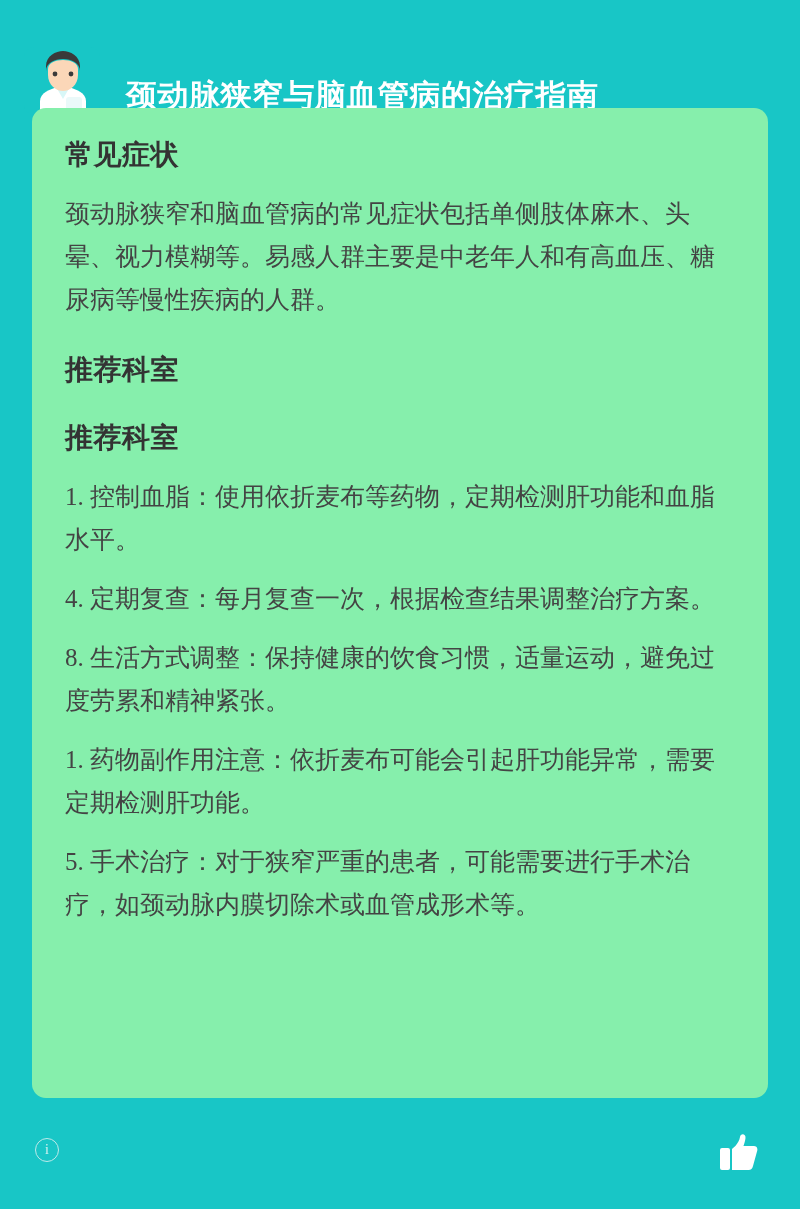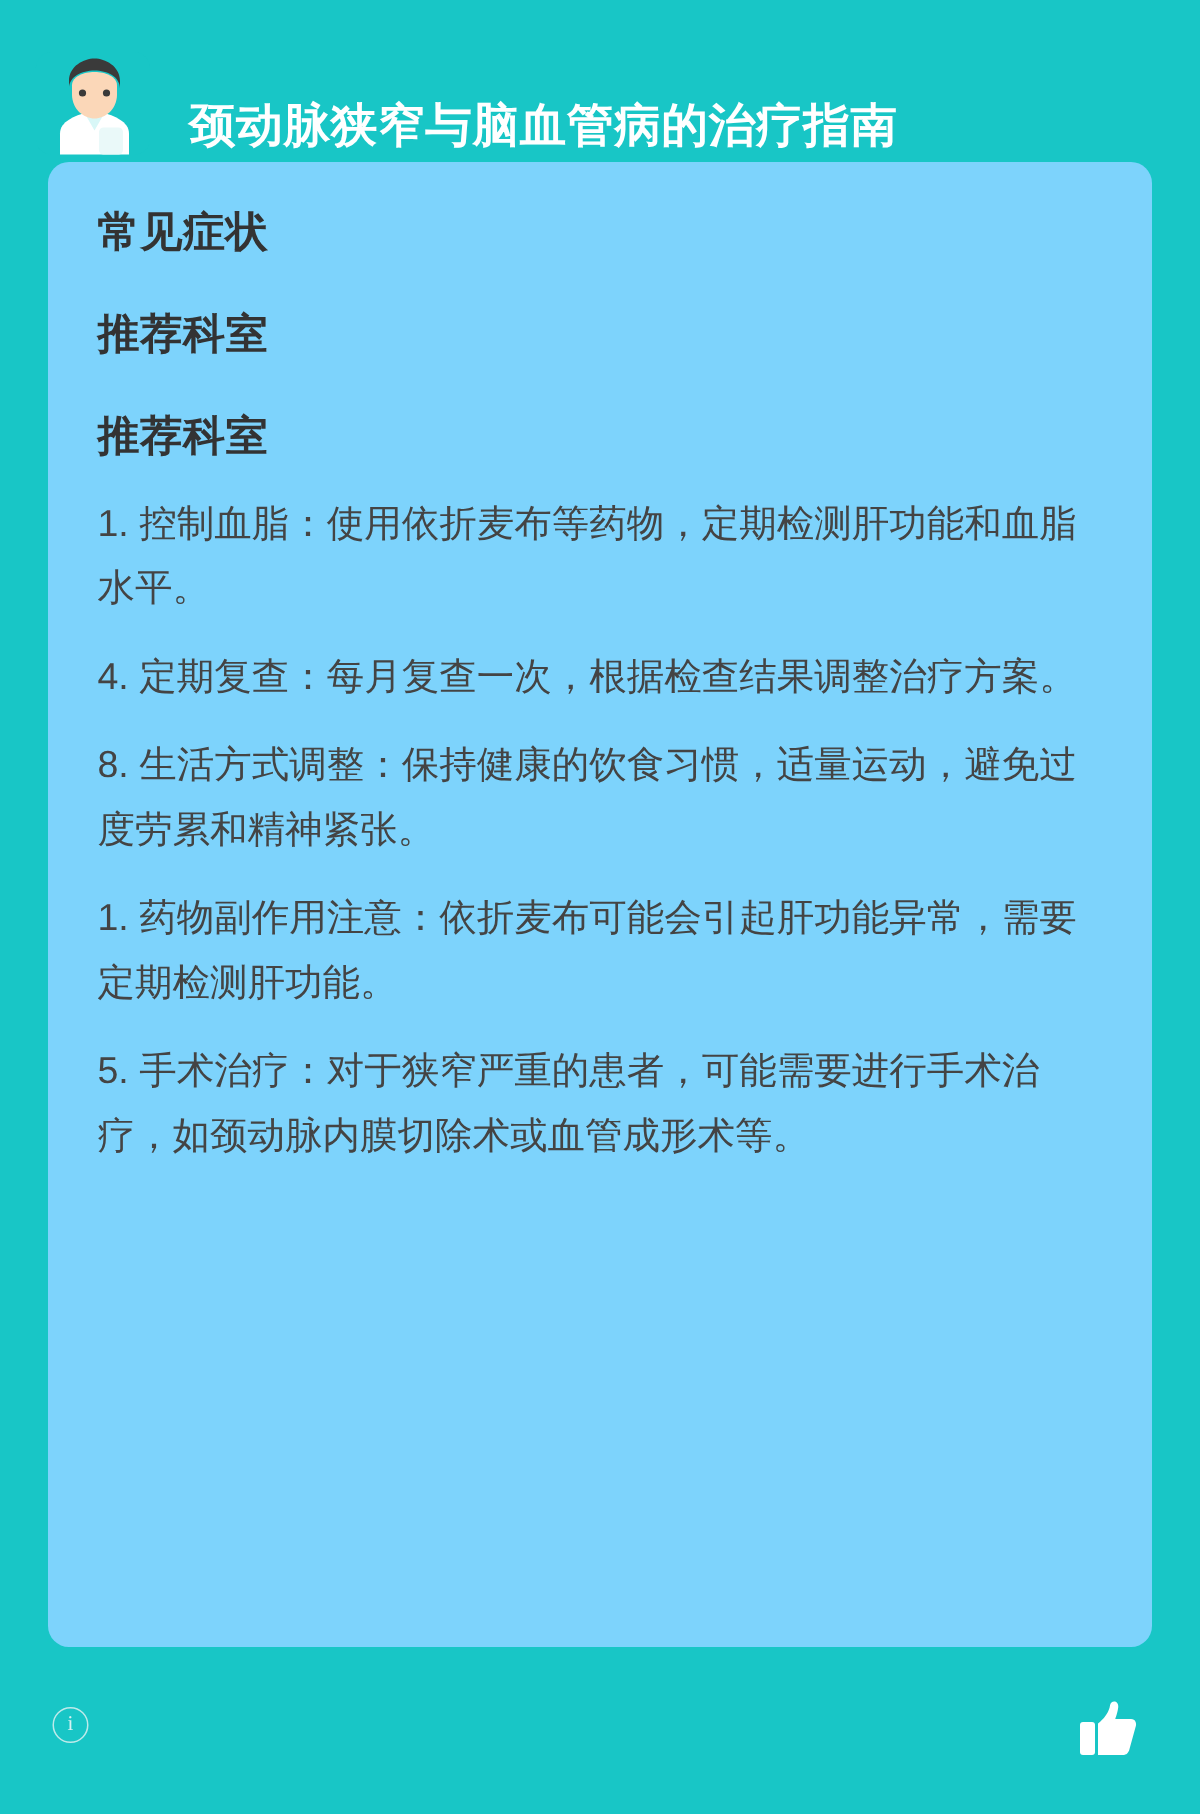"颈动脉狭窄与脑血管病的治疗指南" .page { padding: 25px 22px 0 22px -> 37px 22px 0 22px }
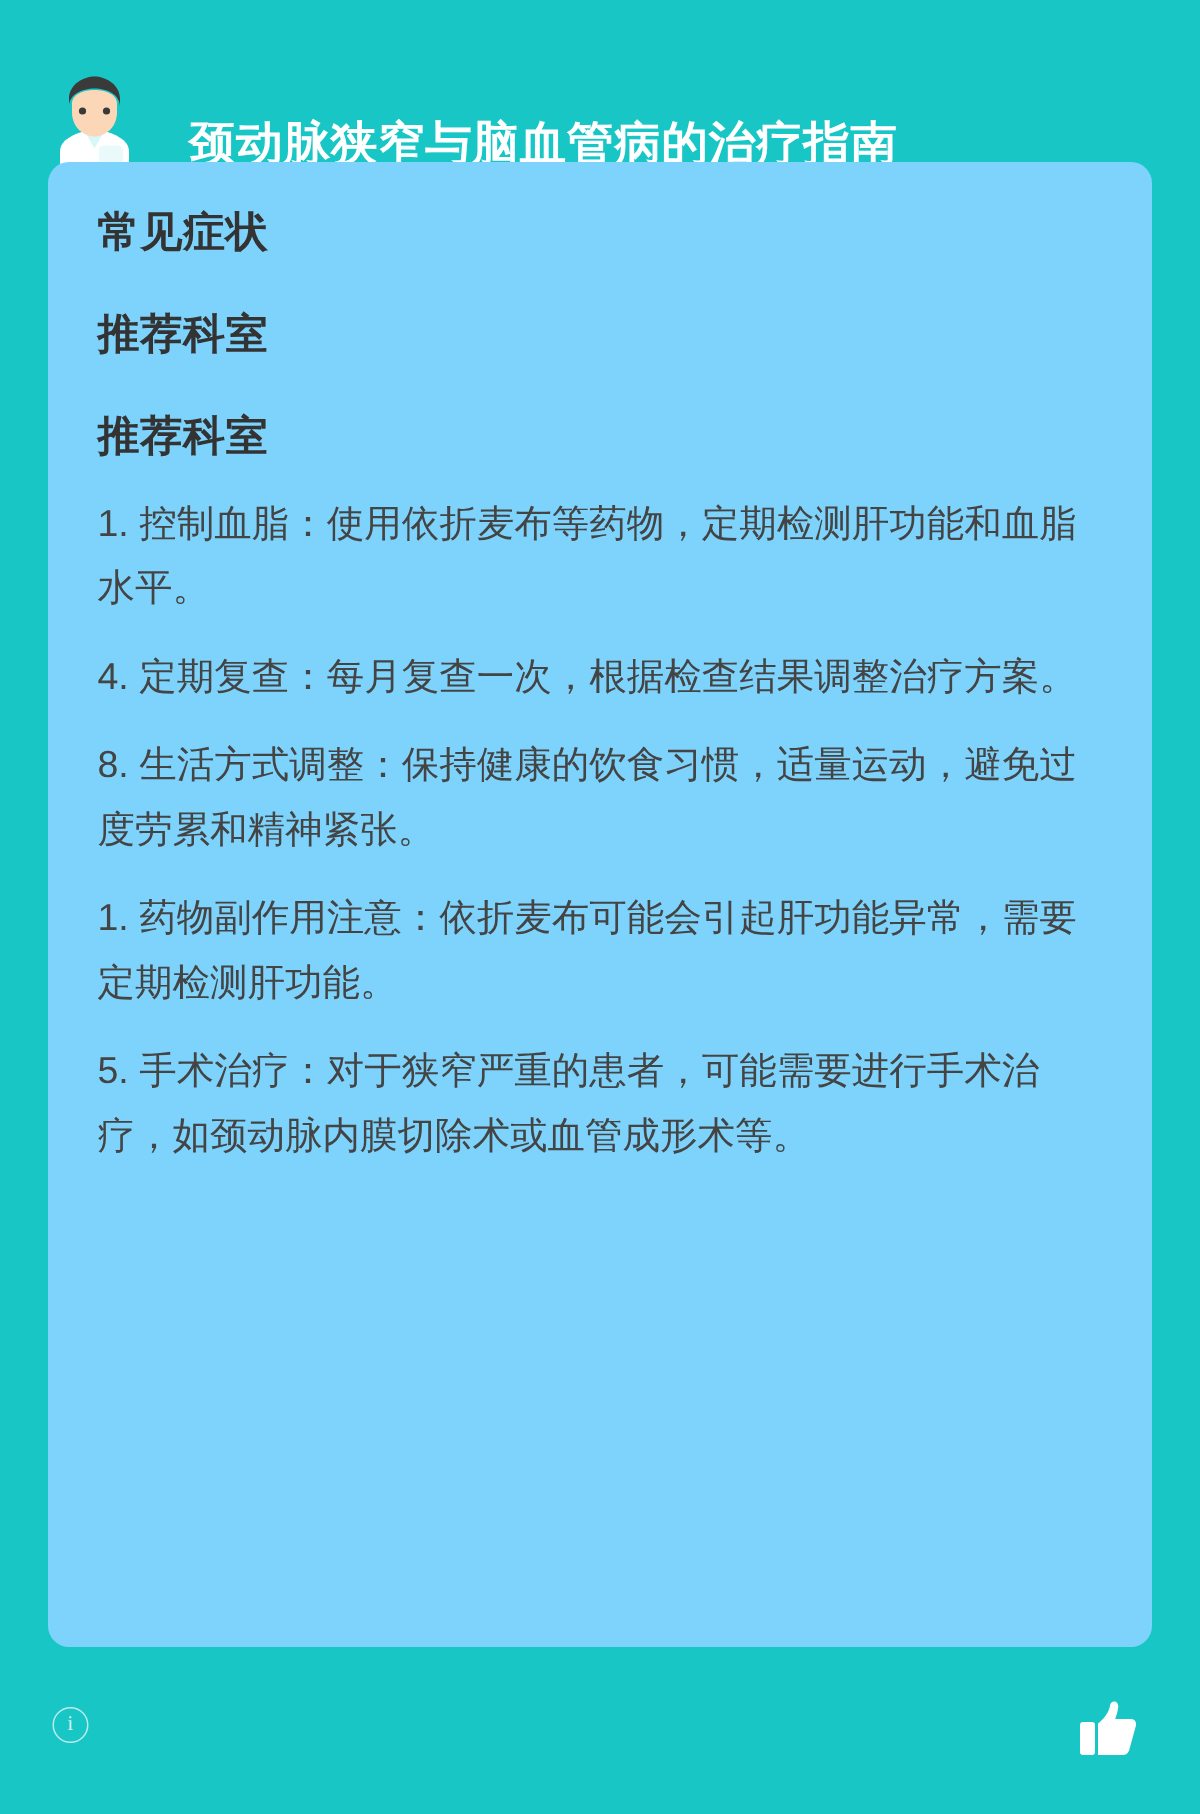"常见症状" .card { background: #7dd3fc -> #86efac }
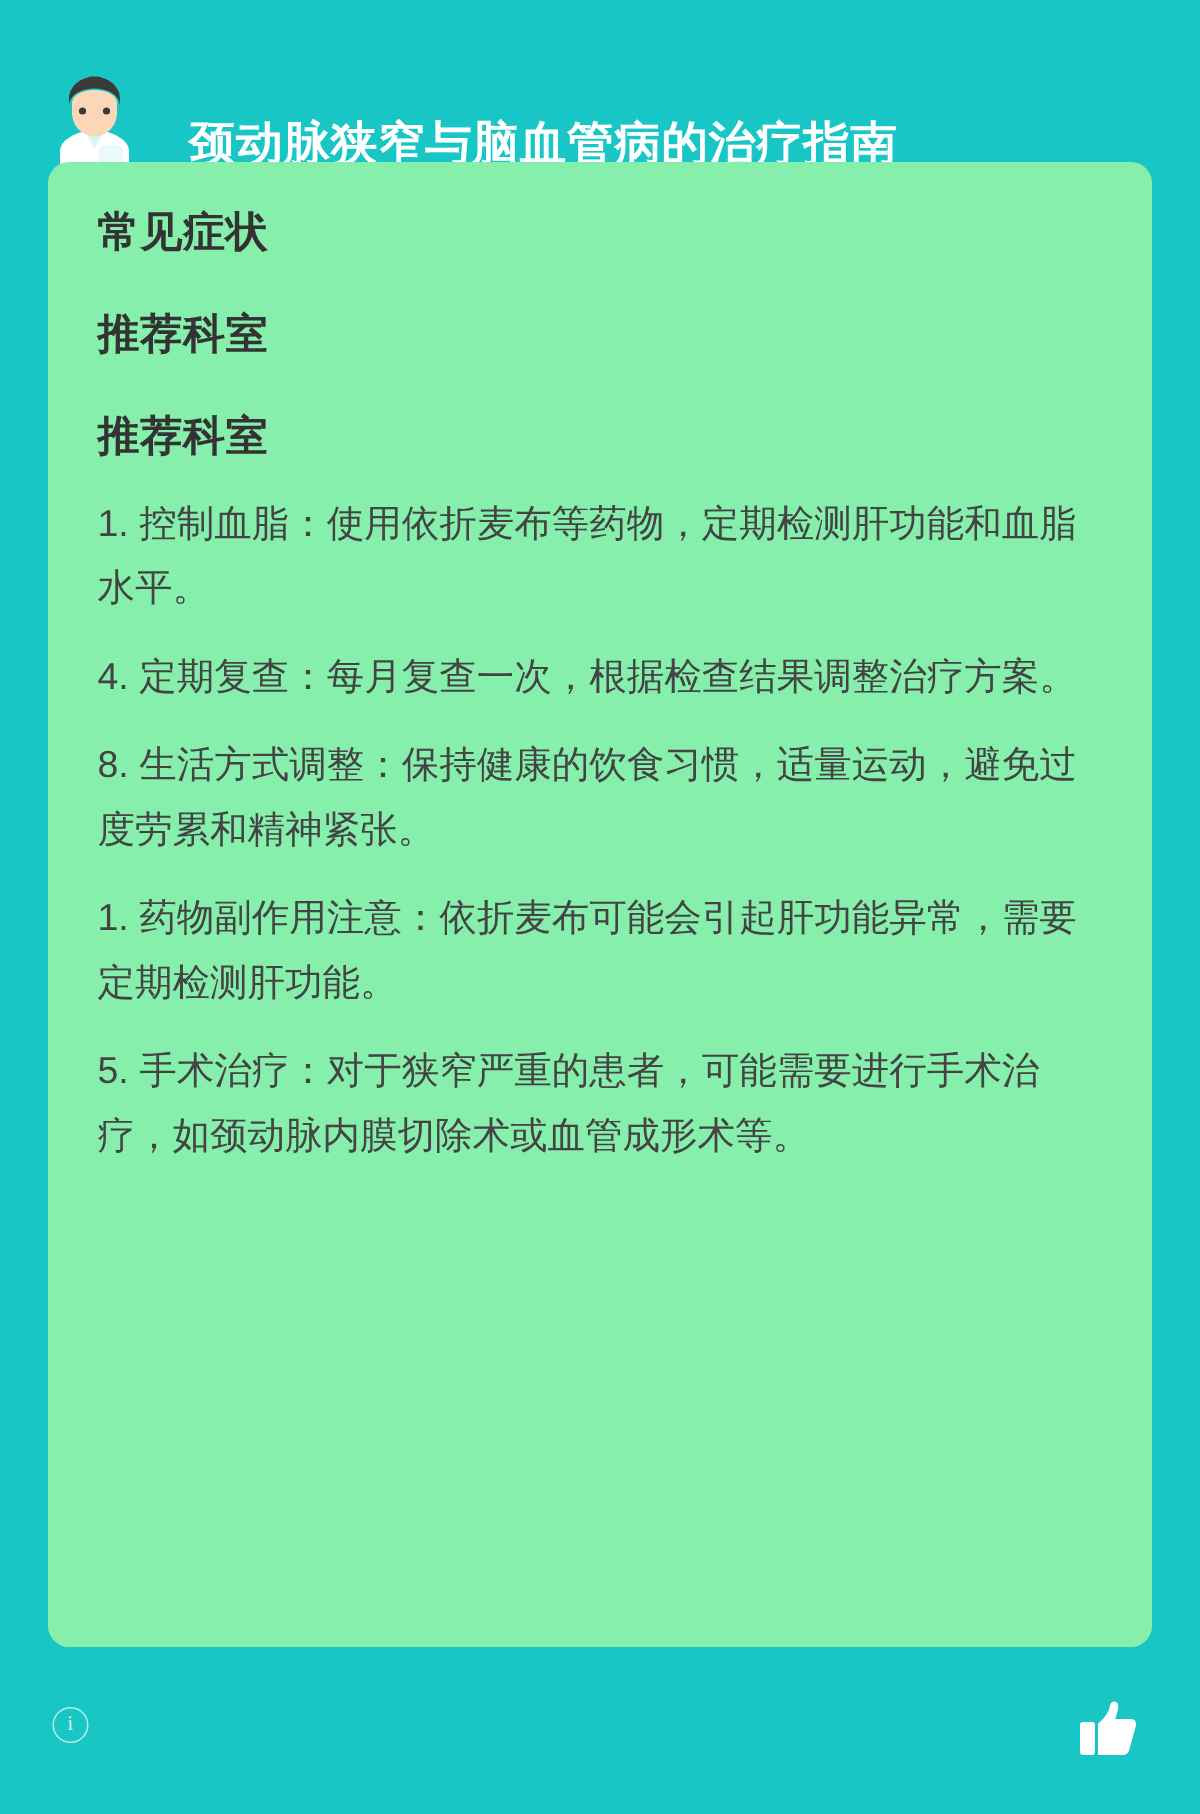"颈动脉狭窄和脑血管病的常见症状包括单侧肢体麻木、头晕、视力模糊等。易感人群主要是" p.body { html: none -> <p>颈动脉狭窄和脑血管病的常见症状包括单侧肢体麻木、头晕、视力模糊等。易感人群主要是中老年人和有高血压、糖尿病等慢性疾病的人群。</p> }
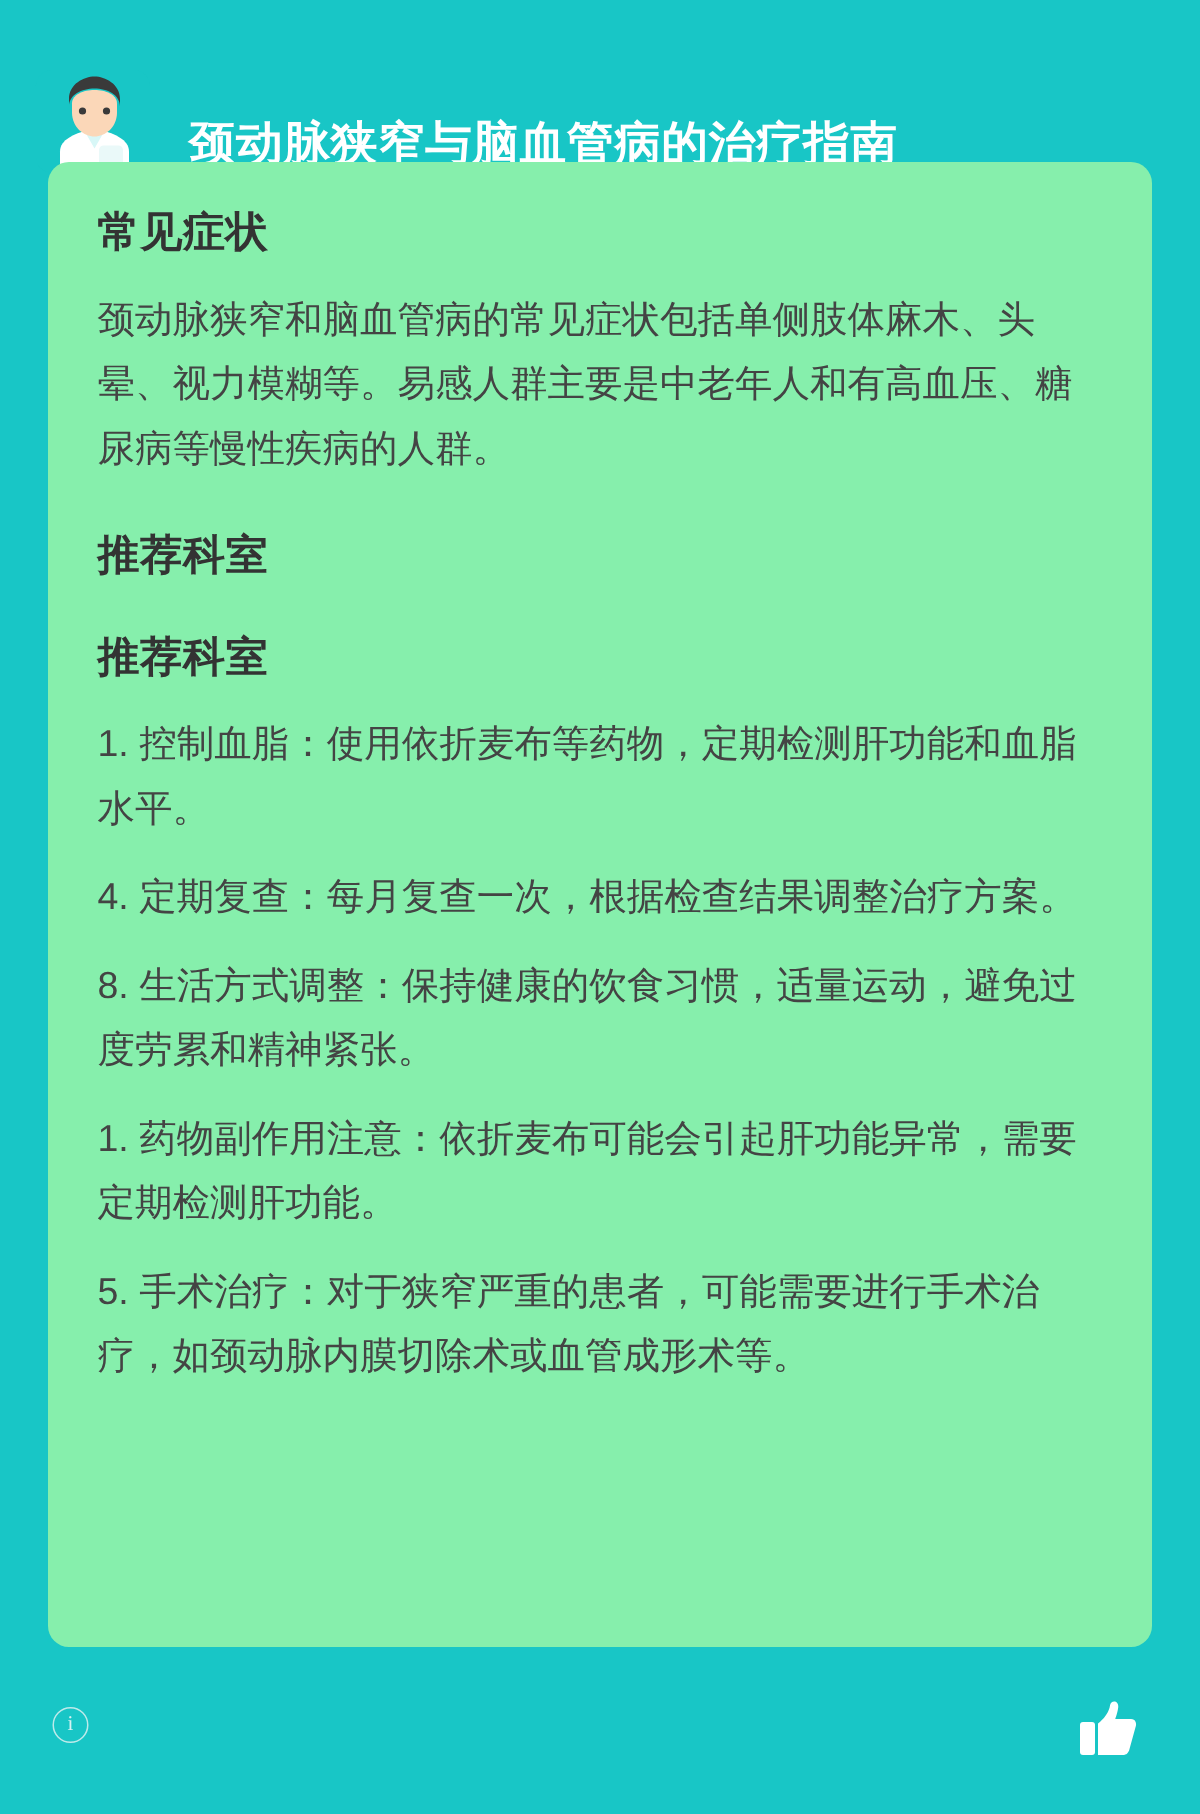"1. 控制血脂：使用依折麦布等药物，定期检测肝功能和血脂水平。" ol.points { font-family: none -> Liberation Serif, serif }
